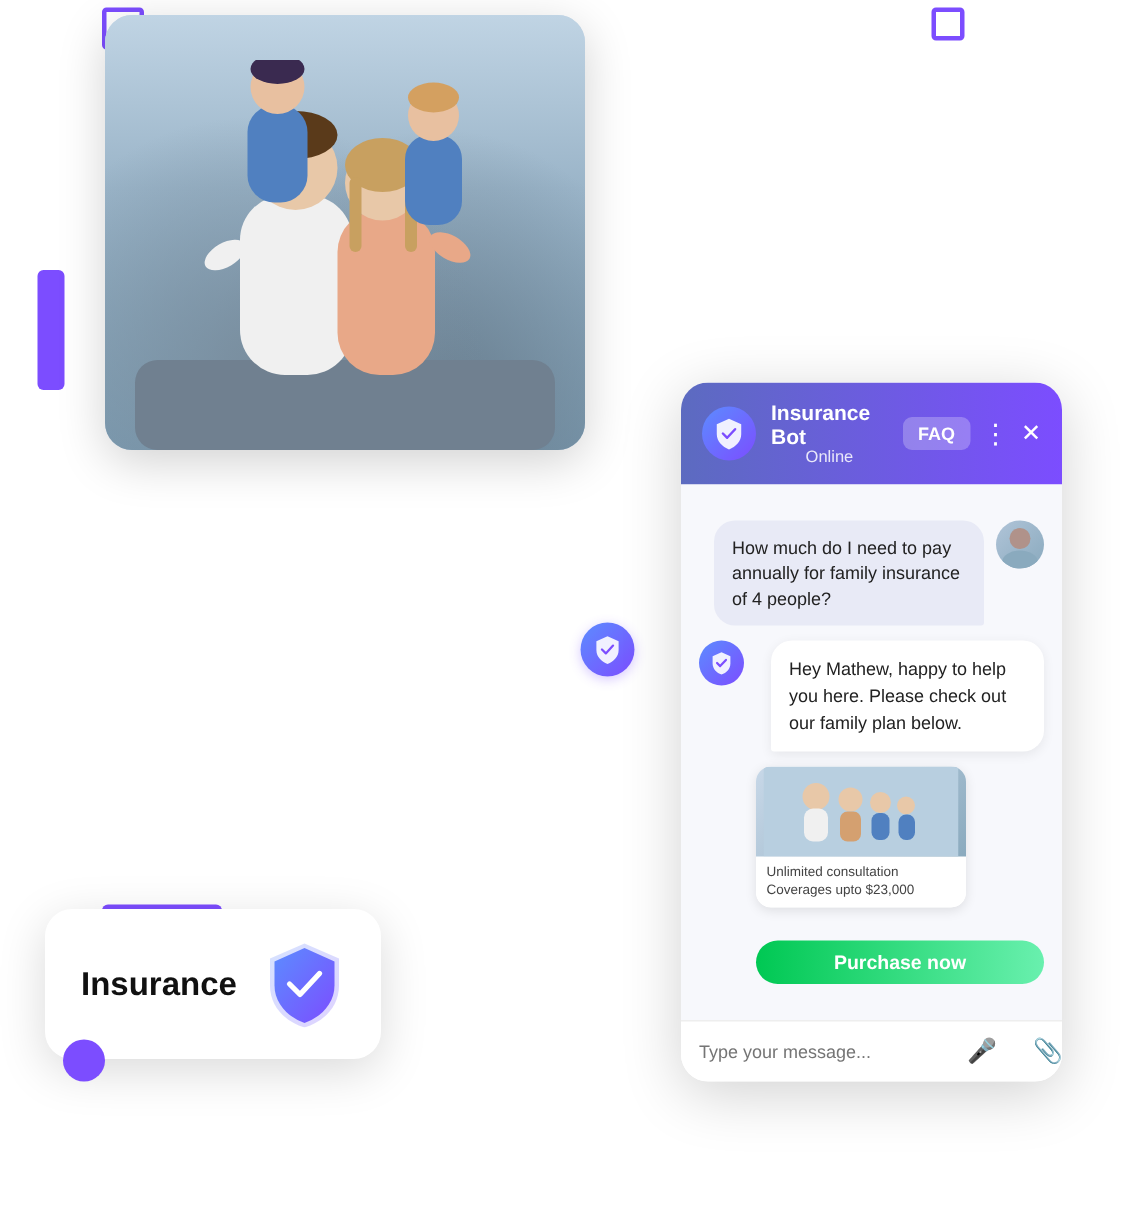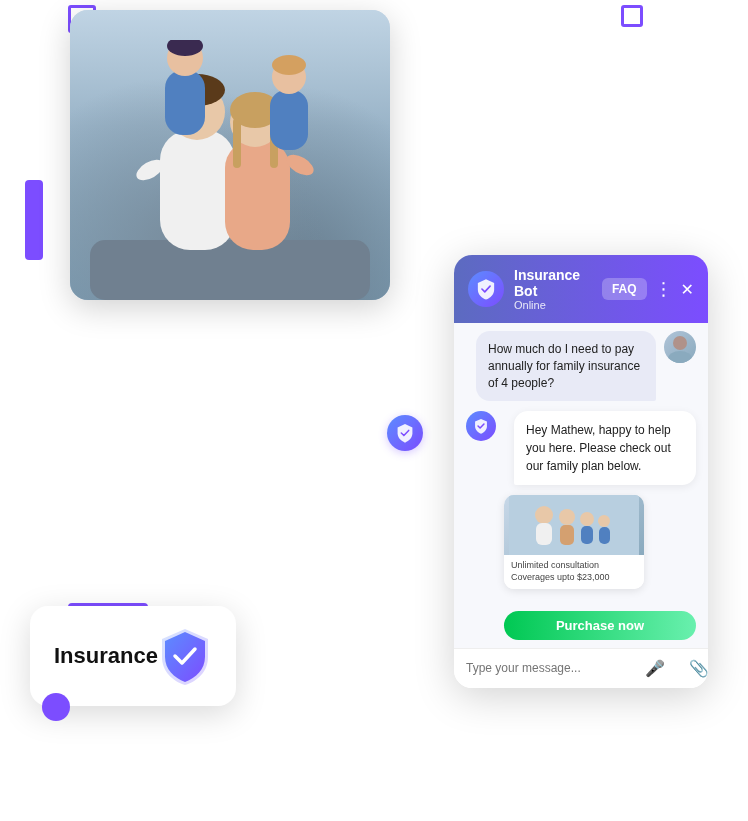"Online" .chat-bot-status { text-align: none -> center }
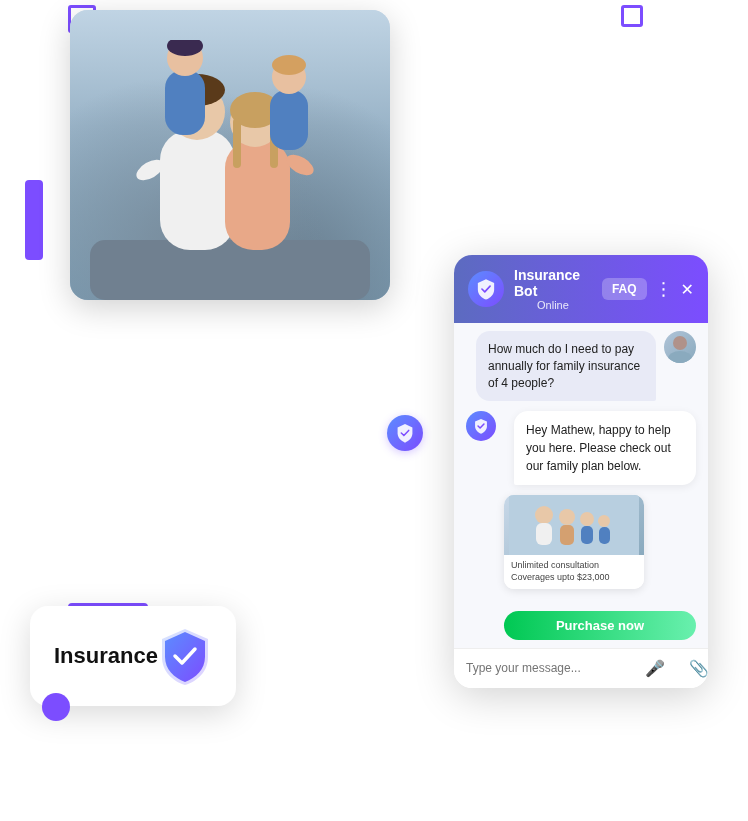"How much do I need" .chat-messages { padding: 8px 12px -> 24px 12px }
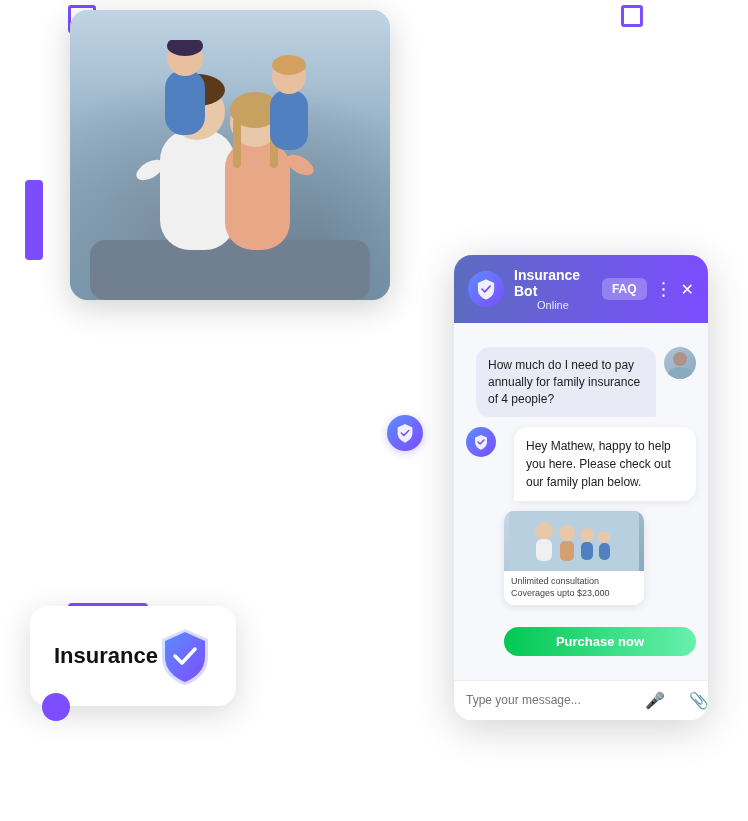"Insurance" .insurance-card { width: 206px -> 224px }
